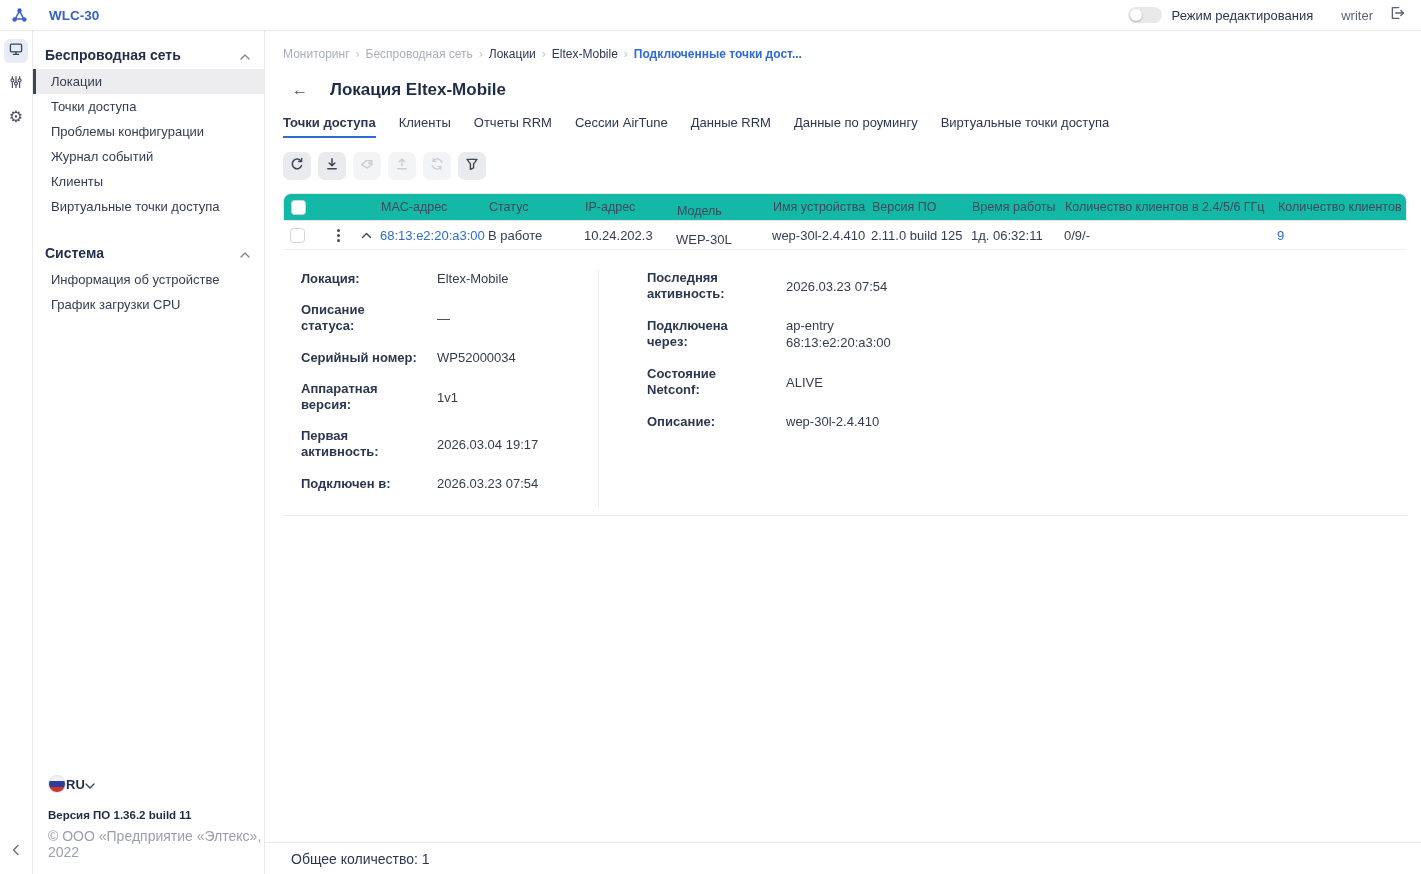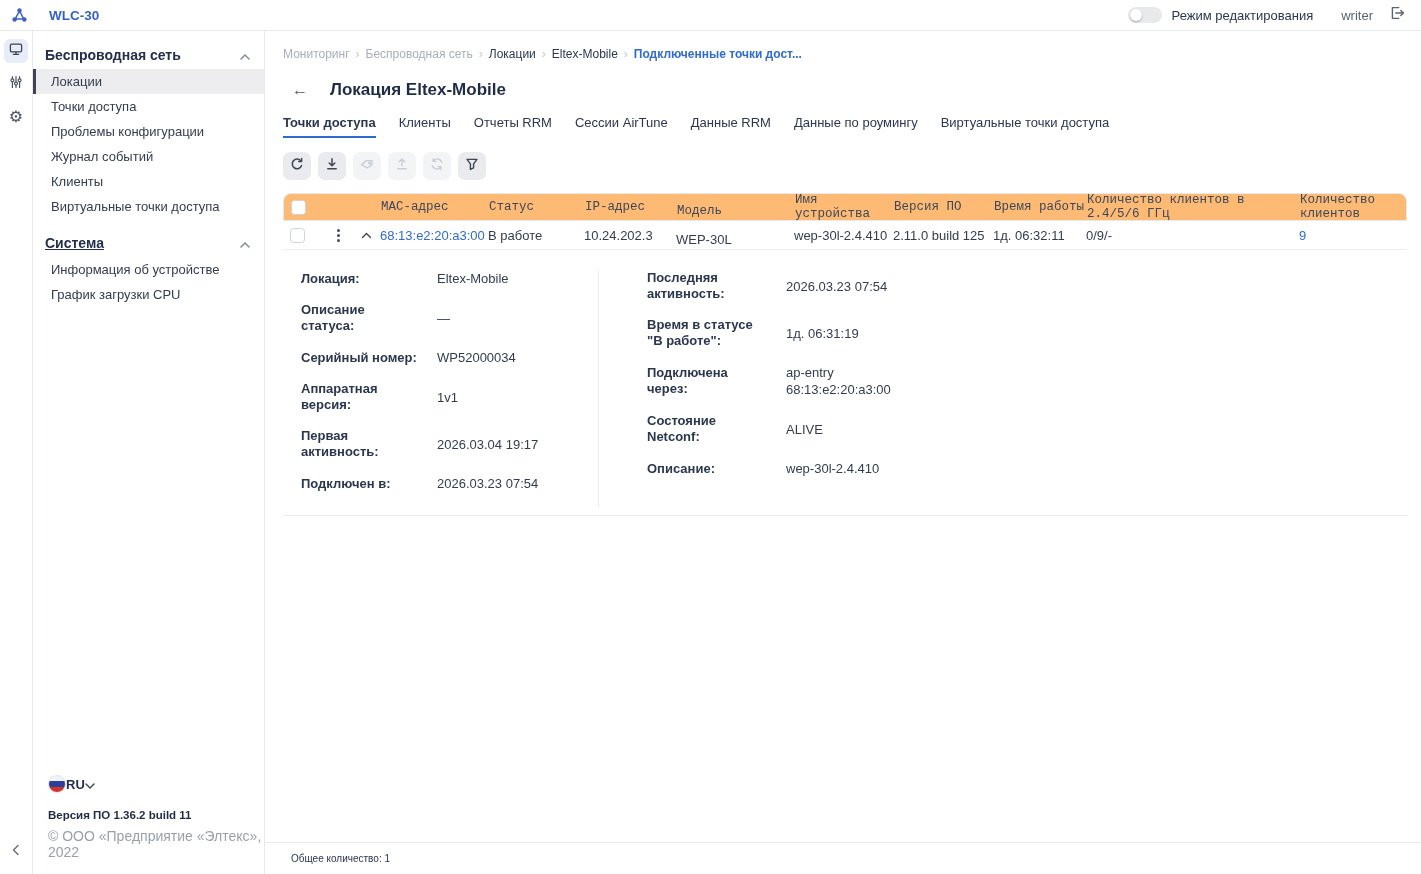"MAC-адрес" .thead { background: #fdba74 -> #14b8a6; font-family: Liberation Mono, monospace -> none }
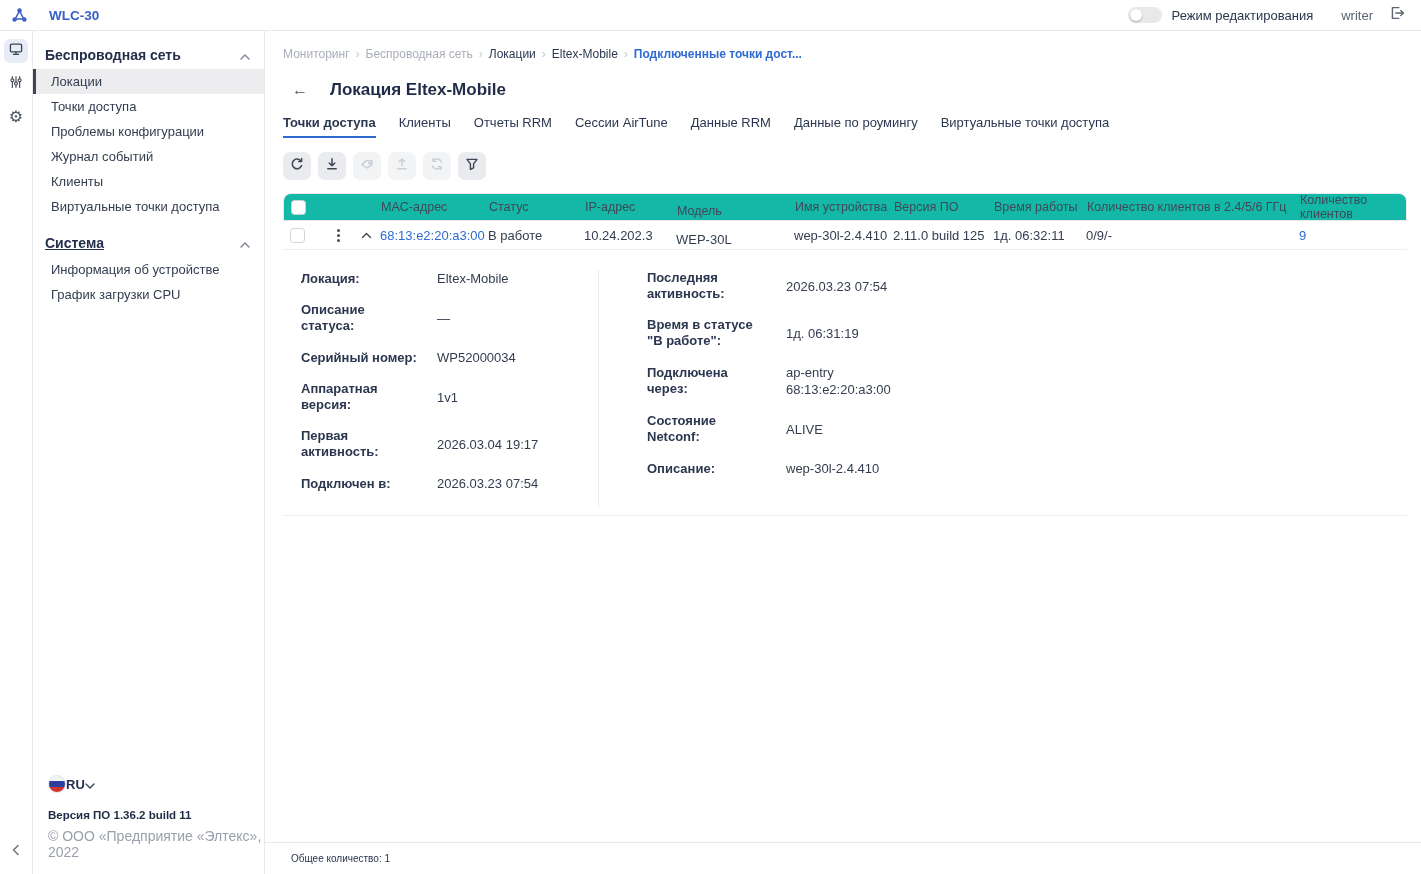"Имя устройства" .c-name { margin-left: 22px -> none }
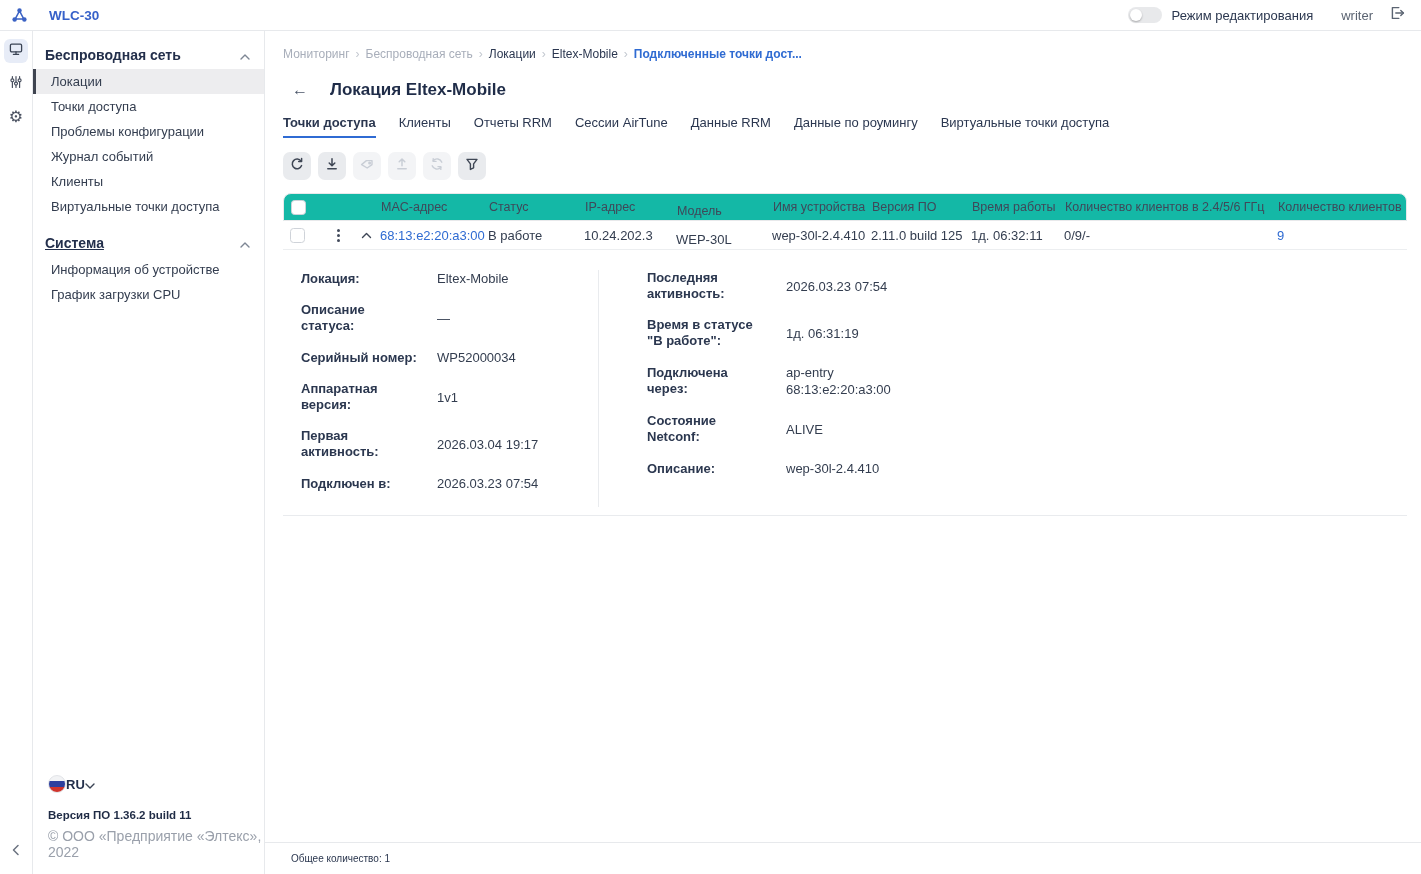"Система" .section-header.second { margin-top: 10px -> 20px; text-decoration: underline -> none }
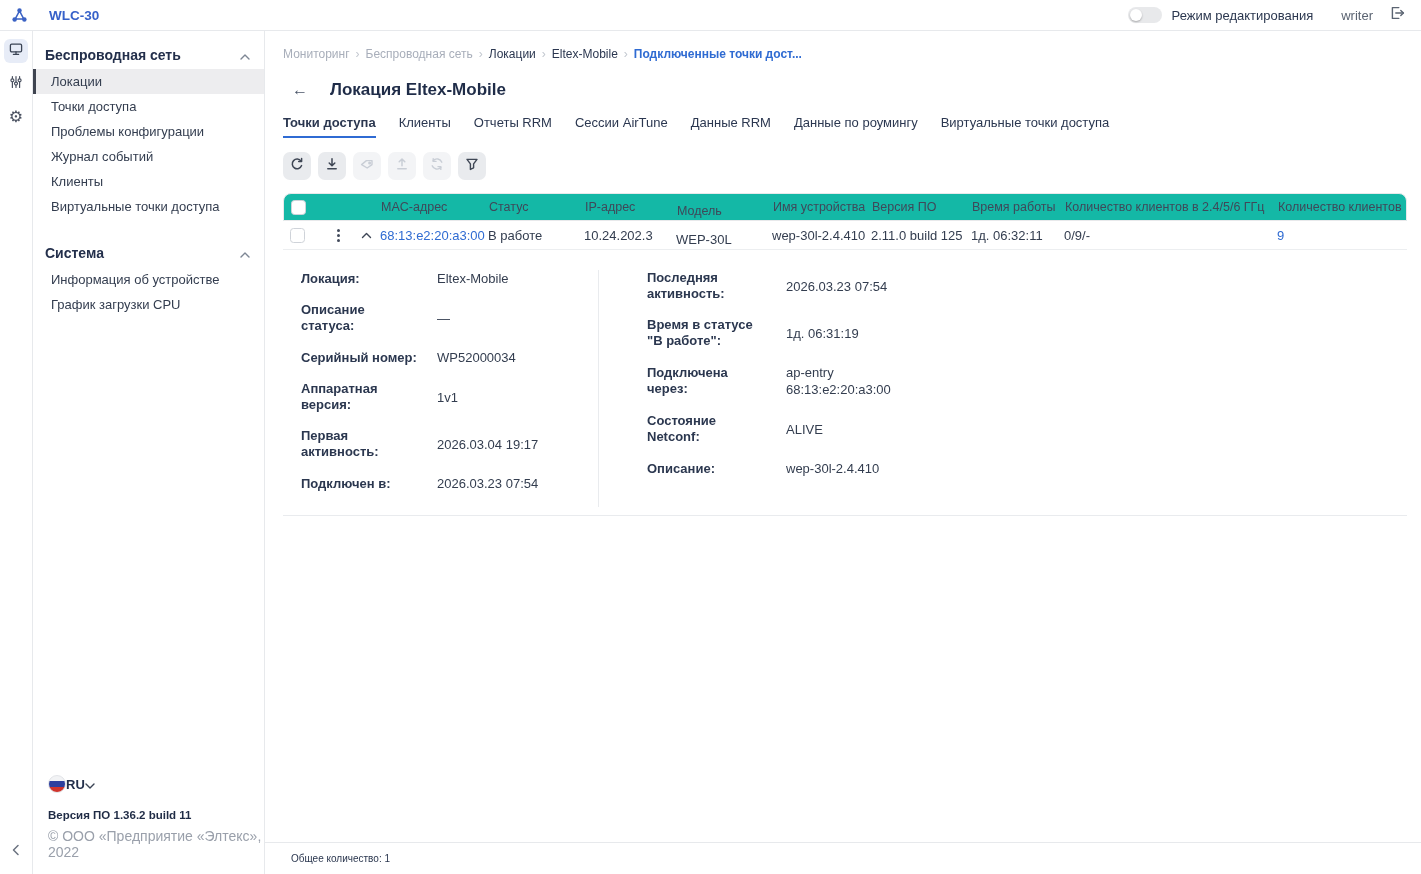"Время в статусе" div.drow { html: <div> <span>Время в статусе "В работе":</span> <span>1д. 06:31:19</span> </div> -> none }
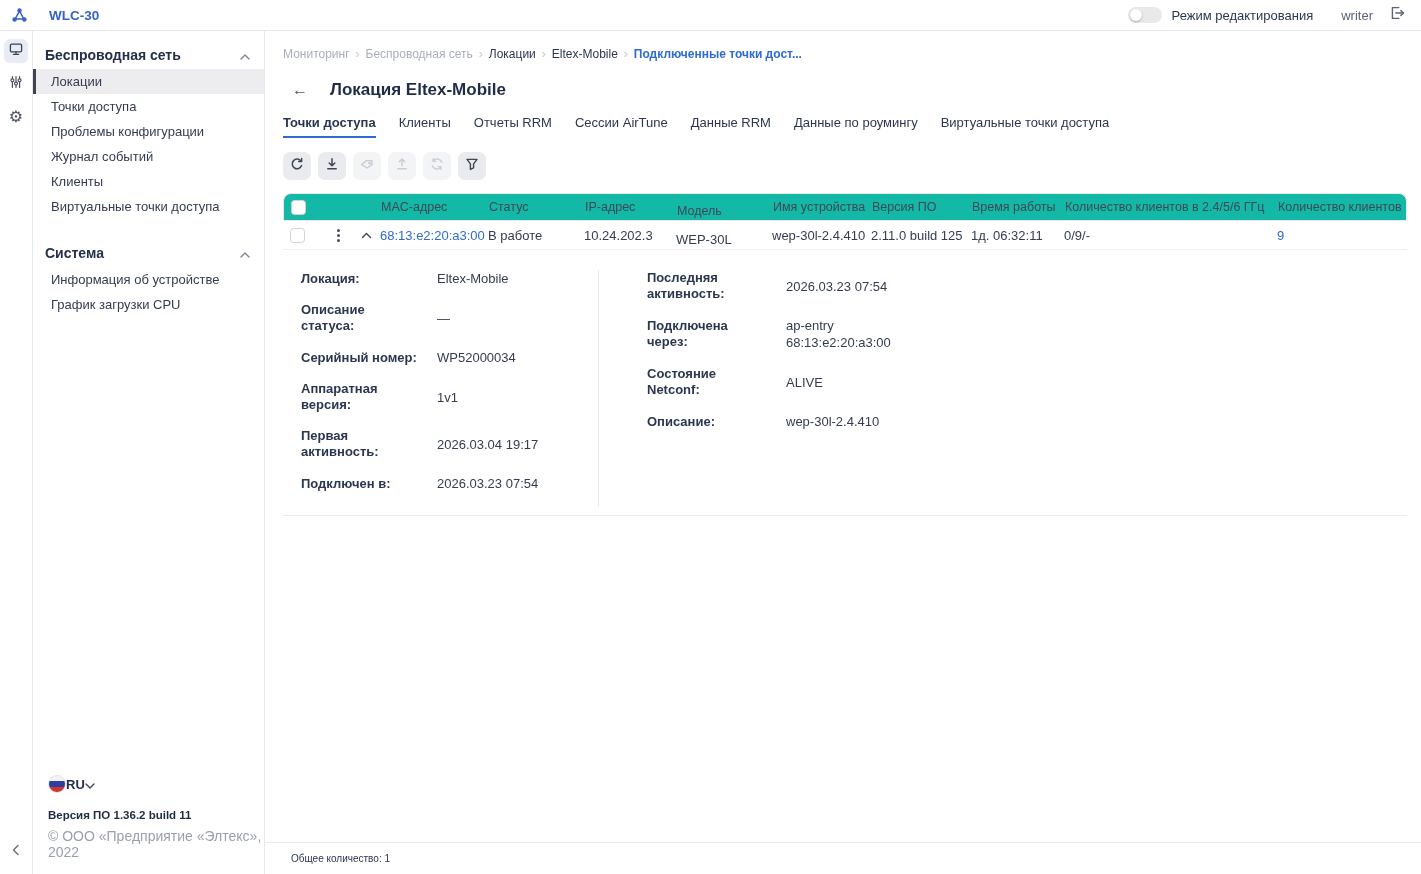"Общее количество: 1" .footer { font-size: 10px -> 14px }
